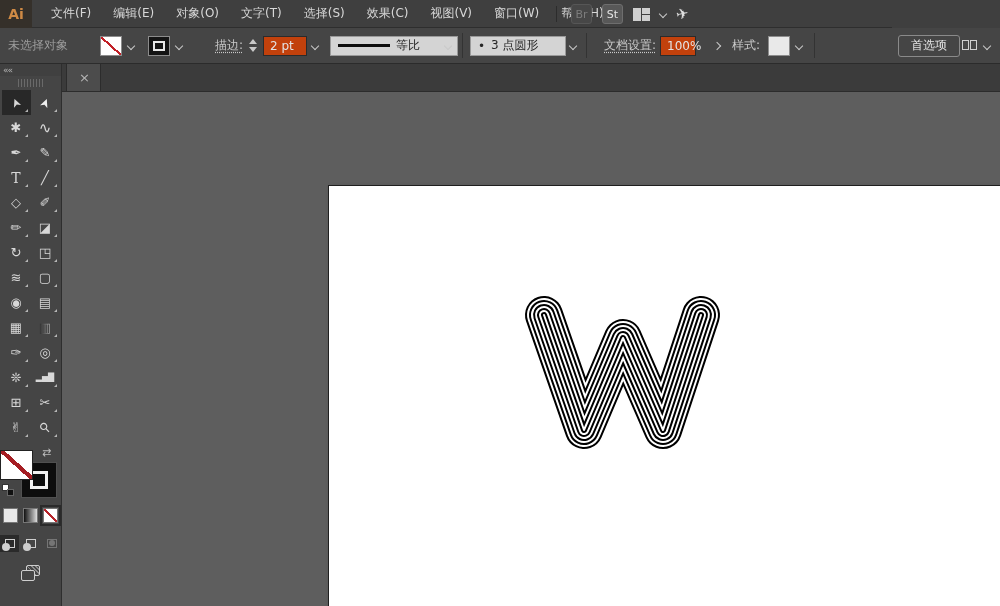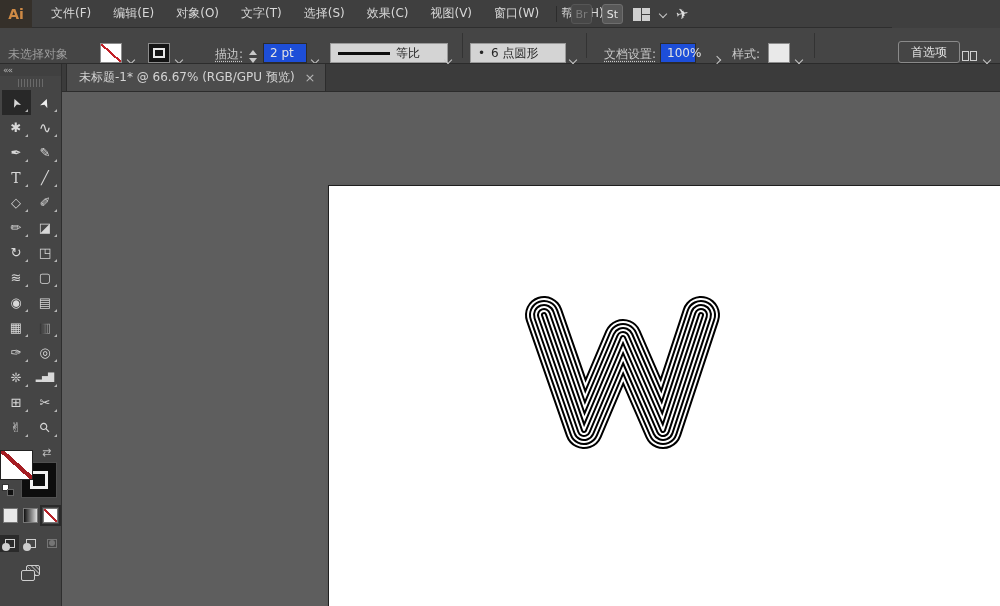"未选择对象" .cb { align-items: flex-end -> center }
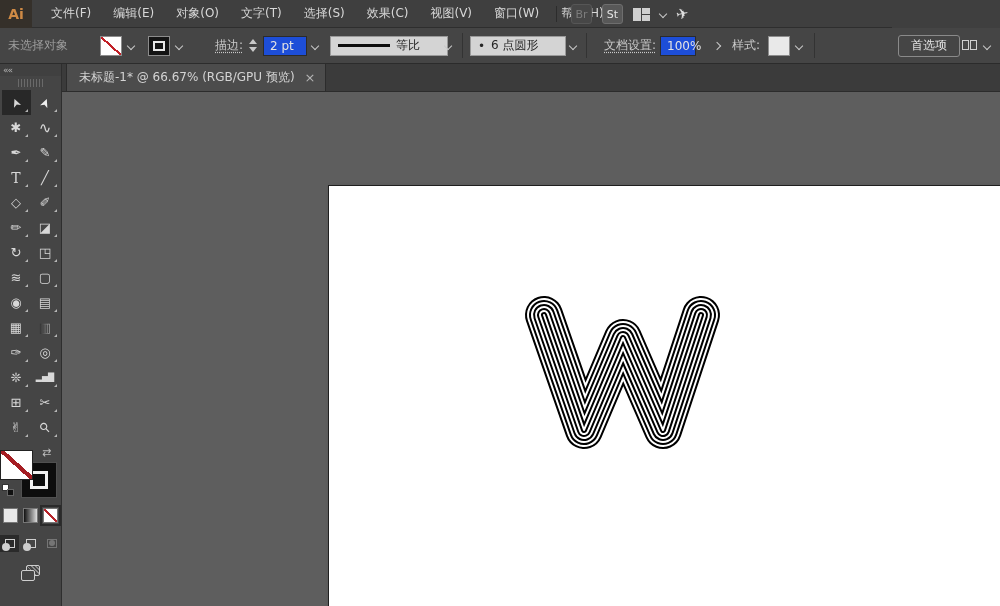"2 pt" .field { background: #1d4ed8 -> #c2410c }
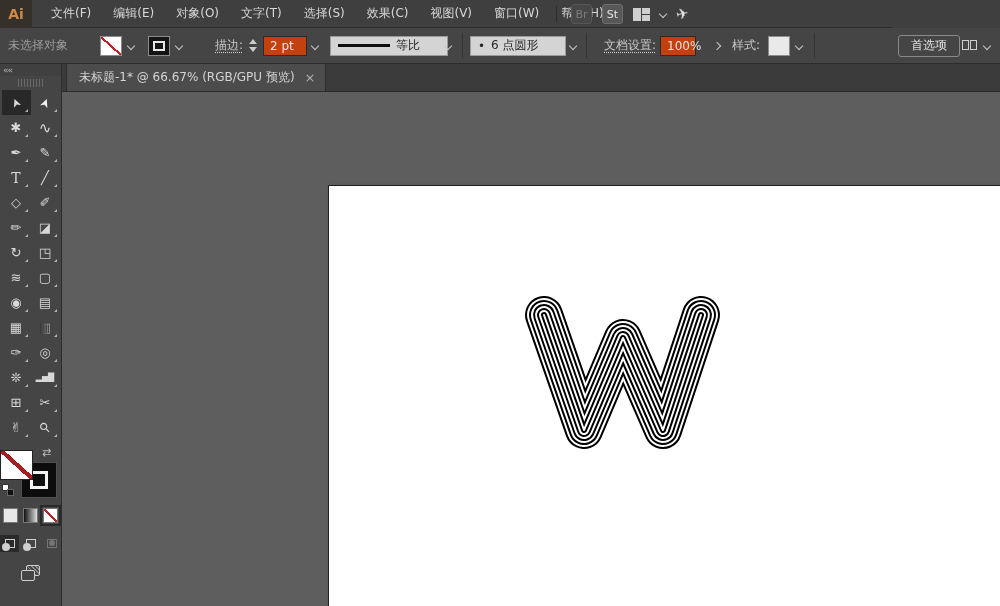"等比" div.drop-light { width: 118px -> 128px }
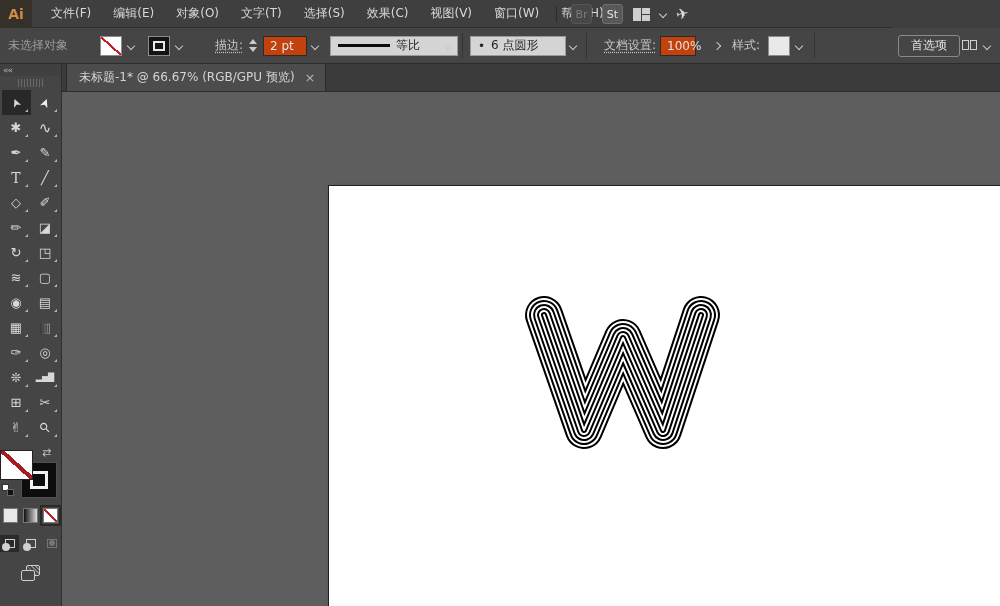"6 点圆形" span { text: 6 -> 3 }
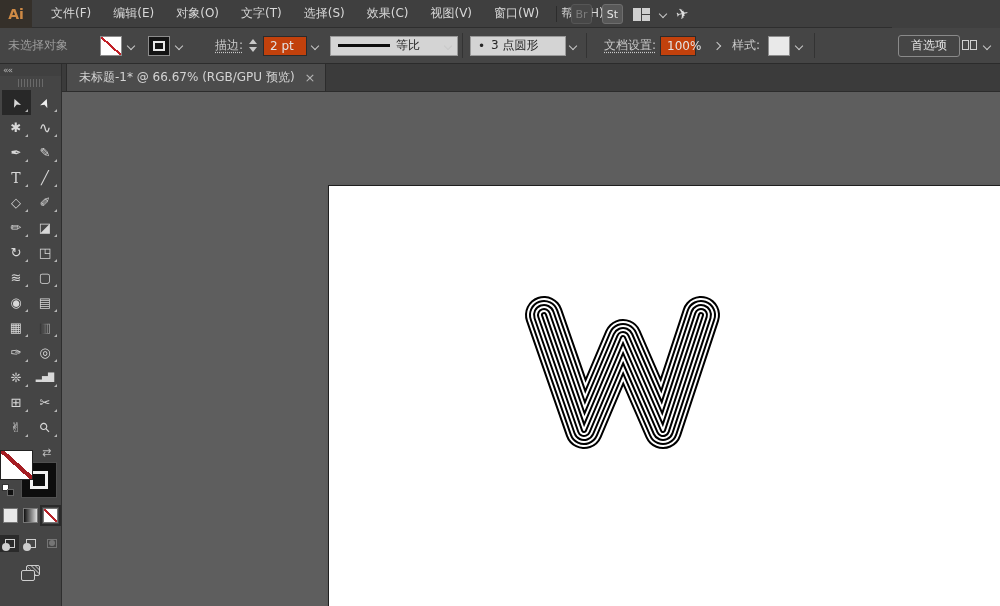"未标题-1* @ 66.67% (RGB/GPU 预览)" span { html: <span>未标题-1* @ 66.67% (RGB/GPU 预览)</span> -> none }
